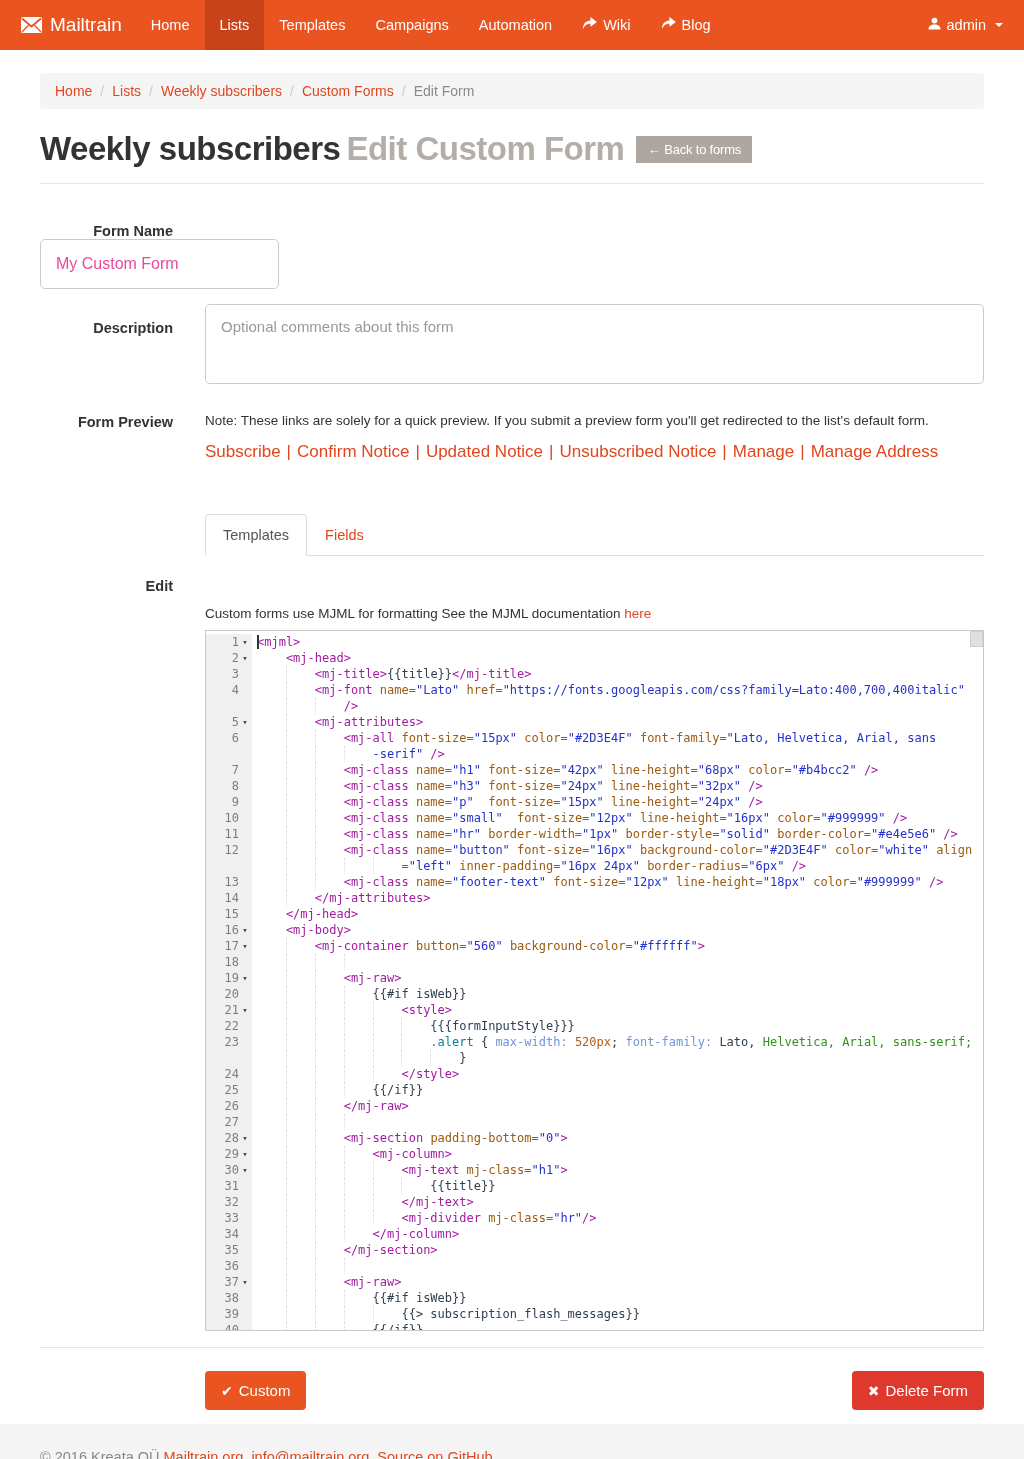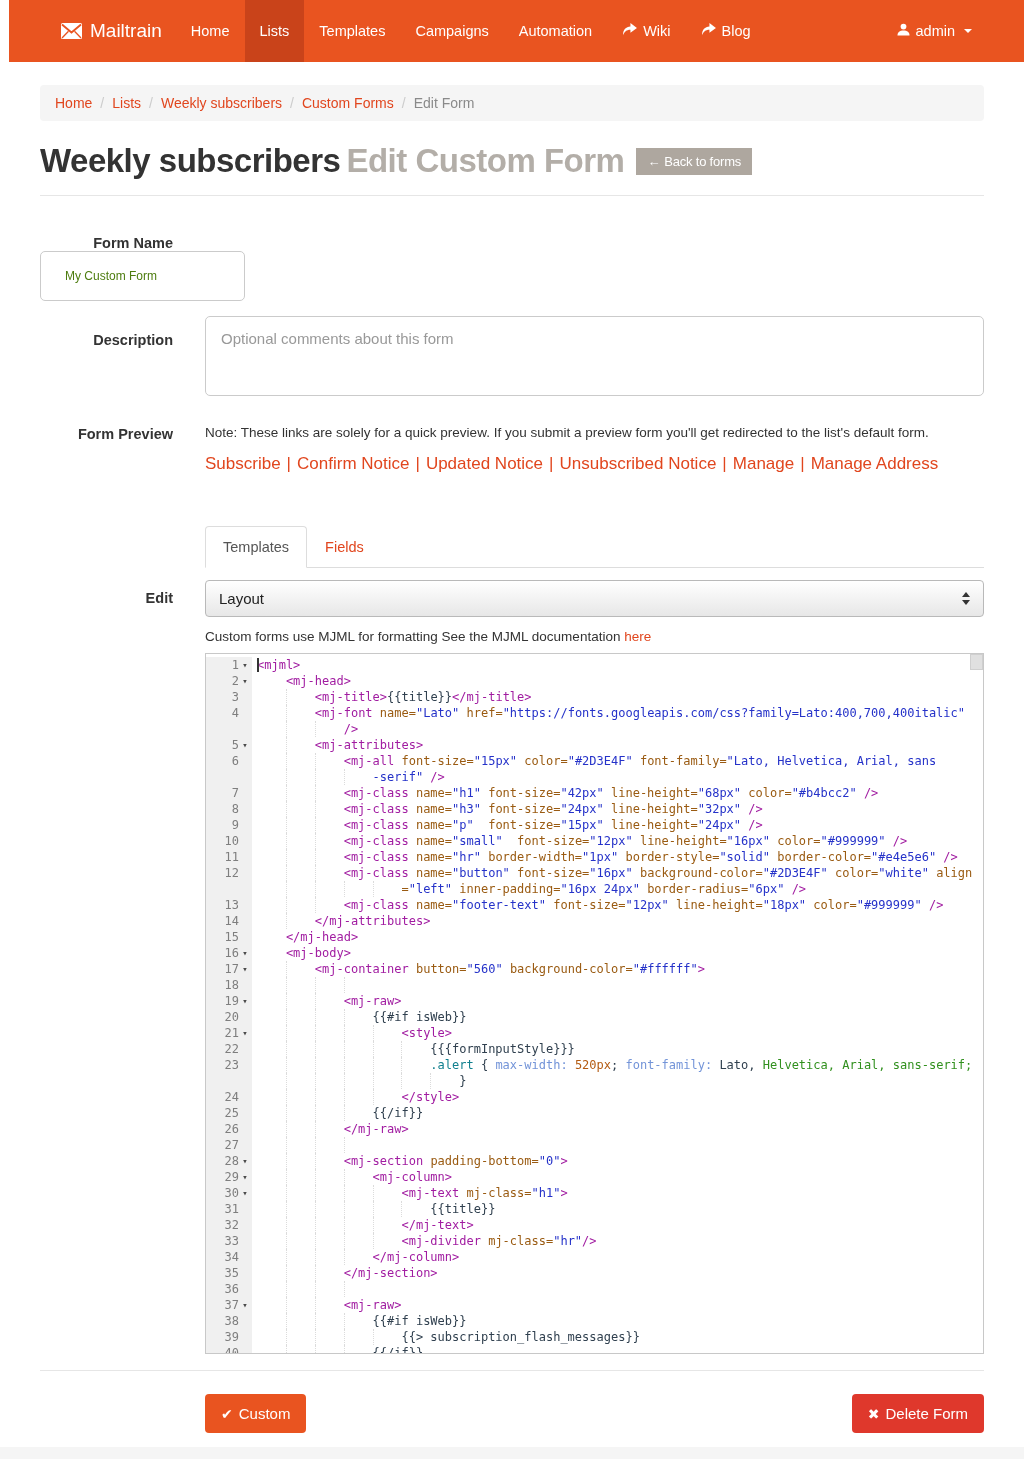"Mailtrain" .navbar { height: 62px -> 50px; margin-left: 9px -> none; padding: 0 52px -> 0 21px }
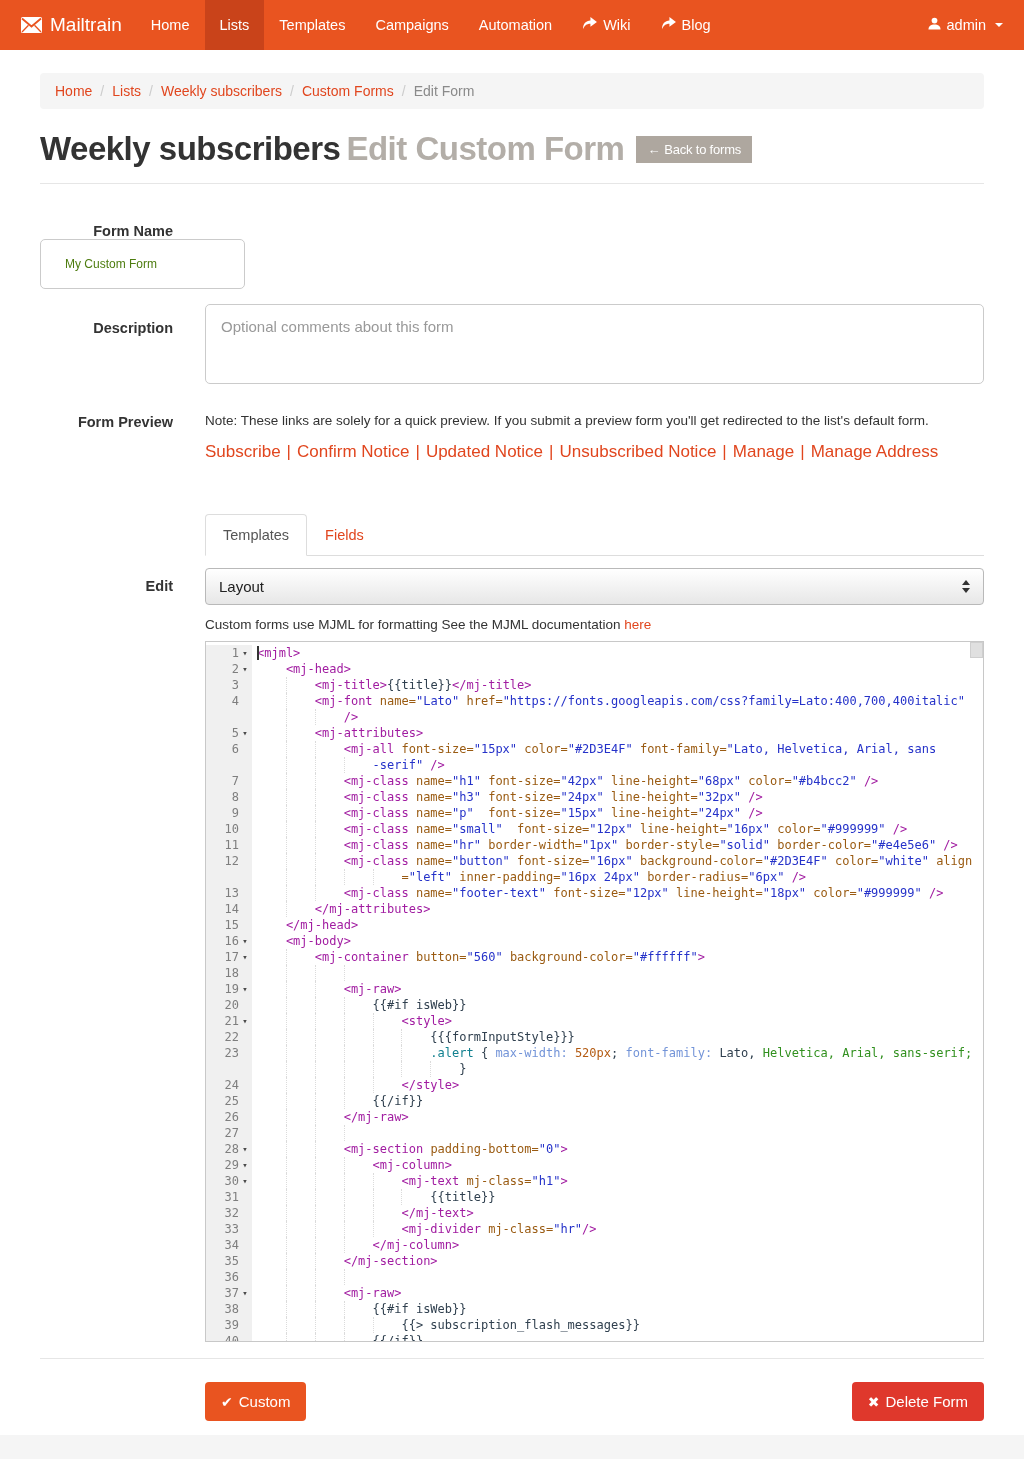"My Custom Form" .txt-input { color: #4d7c0f -> #ec4899; font-size: 12px -> 16px; padding: 0 24px -> 0 15px }
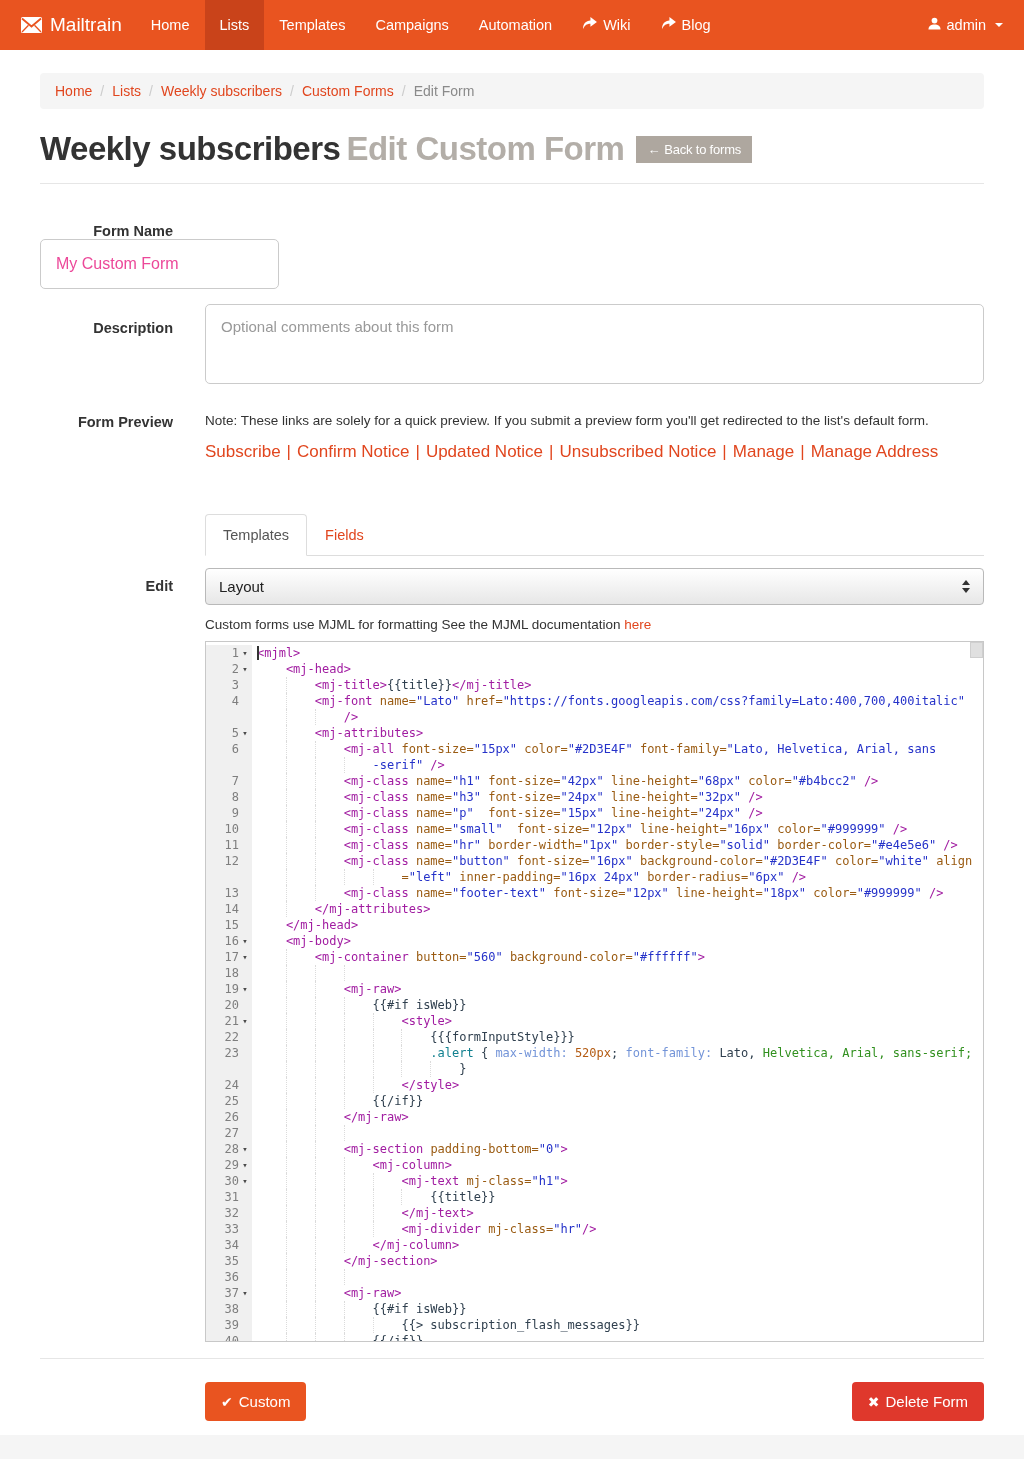"Layout" div.fctrl { html: <div> <div> <span>Layout</span> <span> <i></i> <i></i> </span> </div> </div> -> none }
